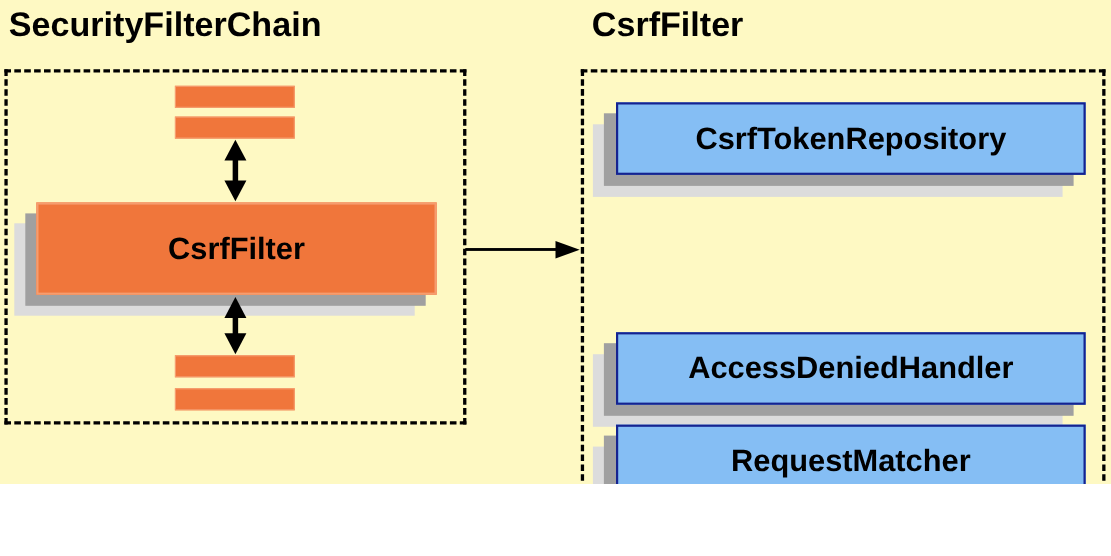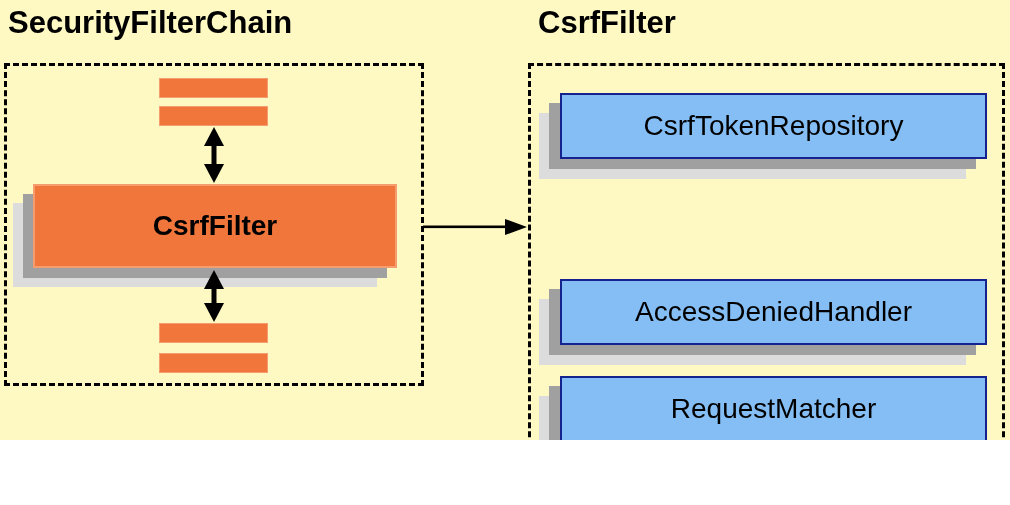"CsrfTokenRepository" .component-box { font-weight: normal -> bold }
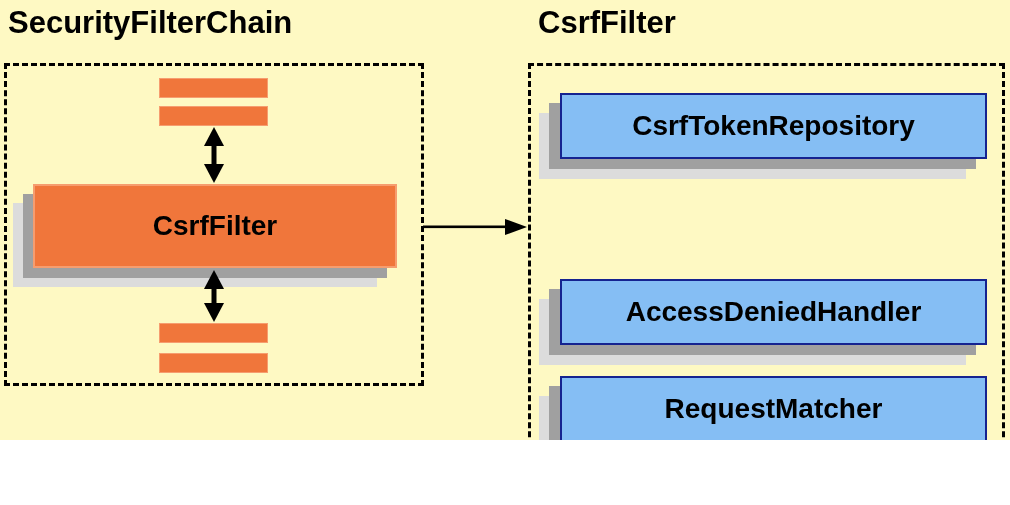"AccessDeniedHandler" #component-3 { top: 279px -> 302px }
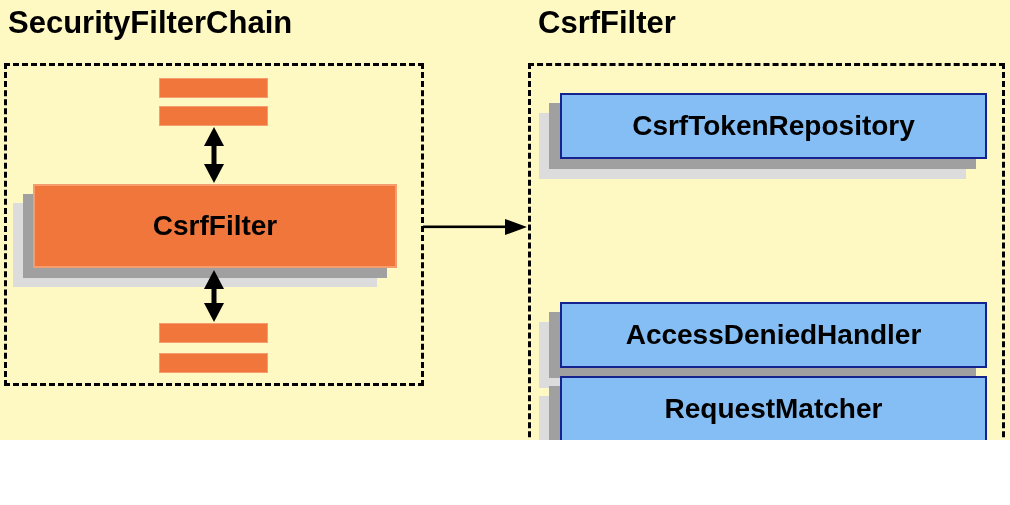"RequestMatcher" #component-4 { top: 376px -> 386px }
